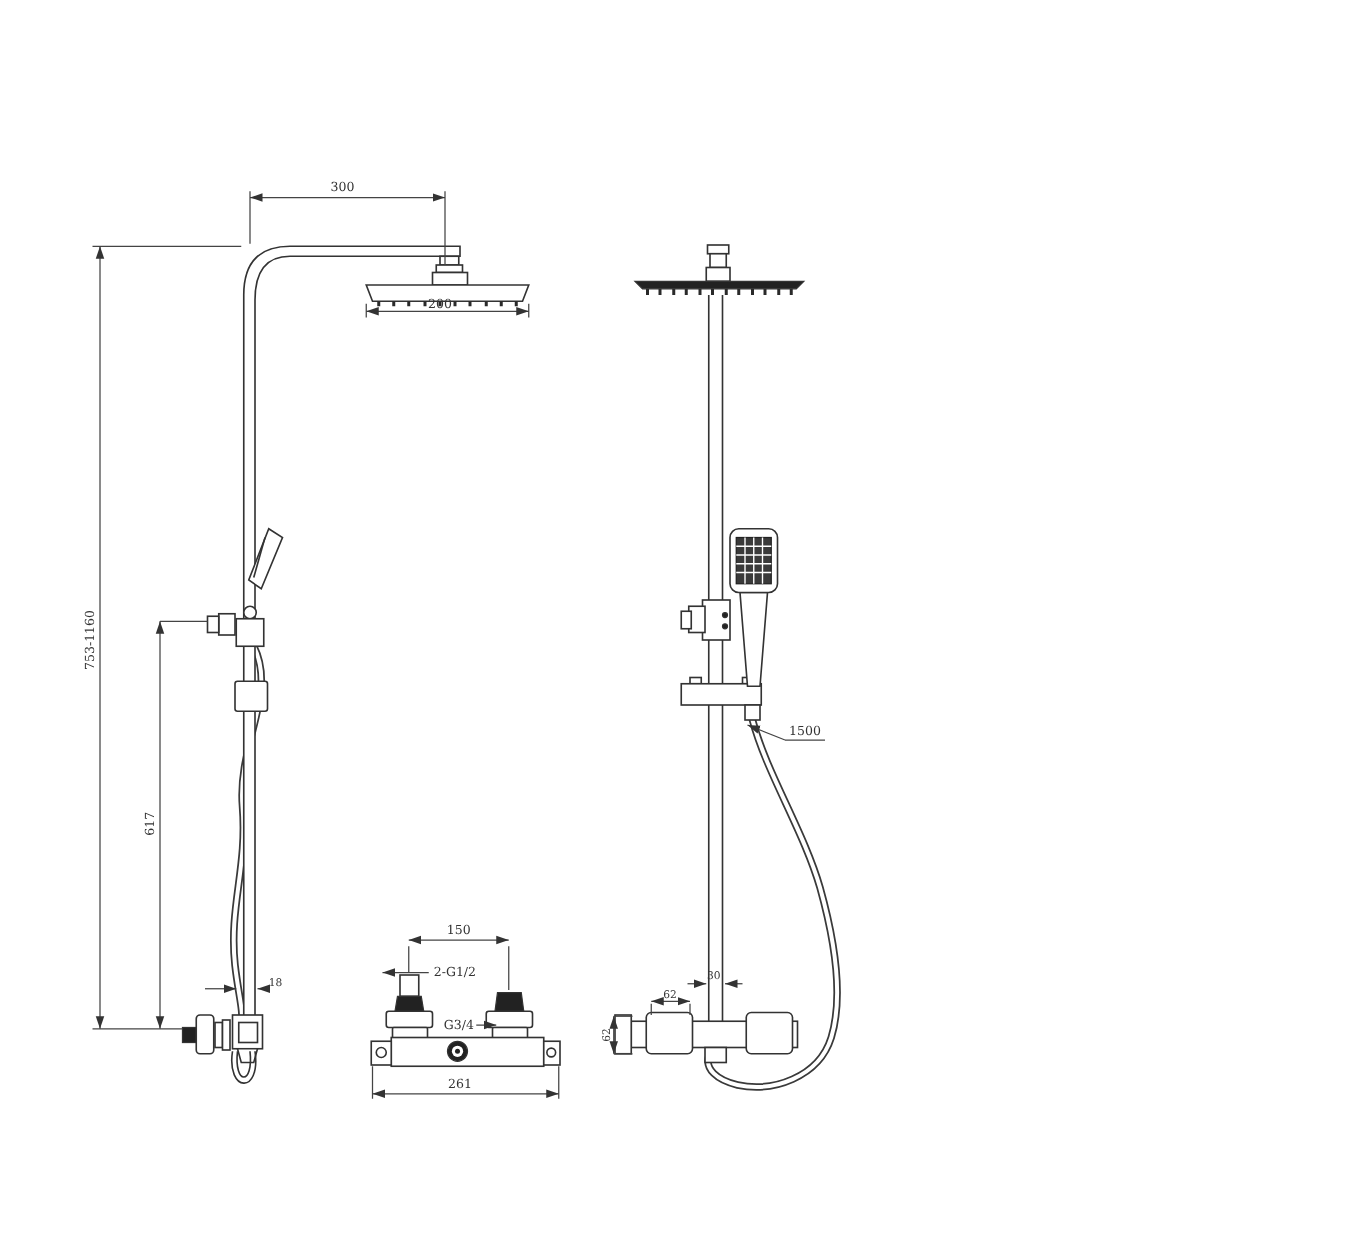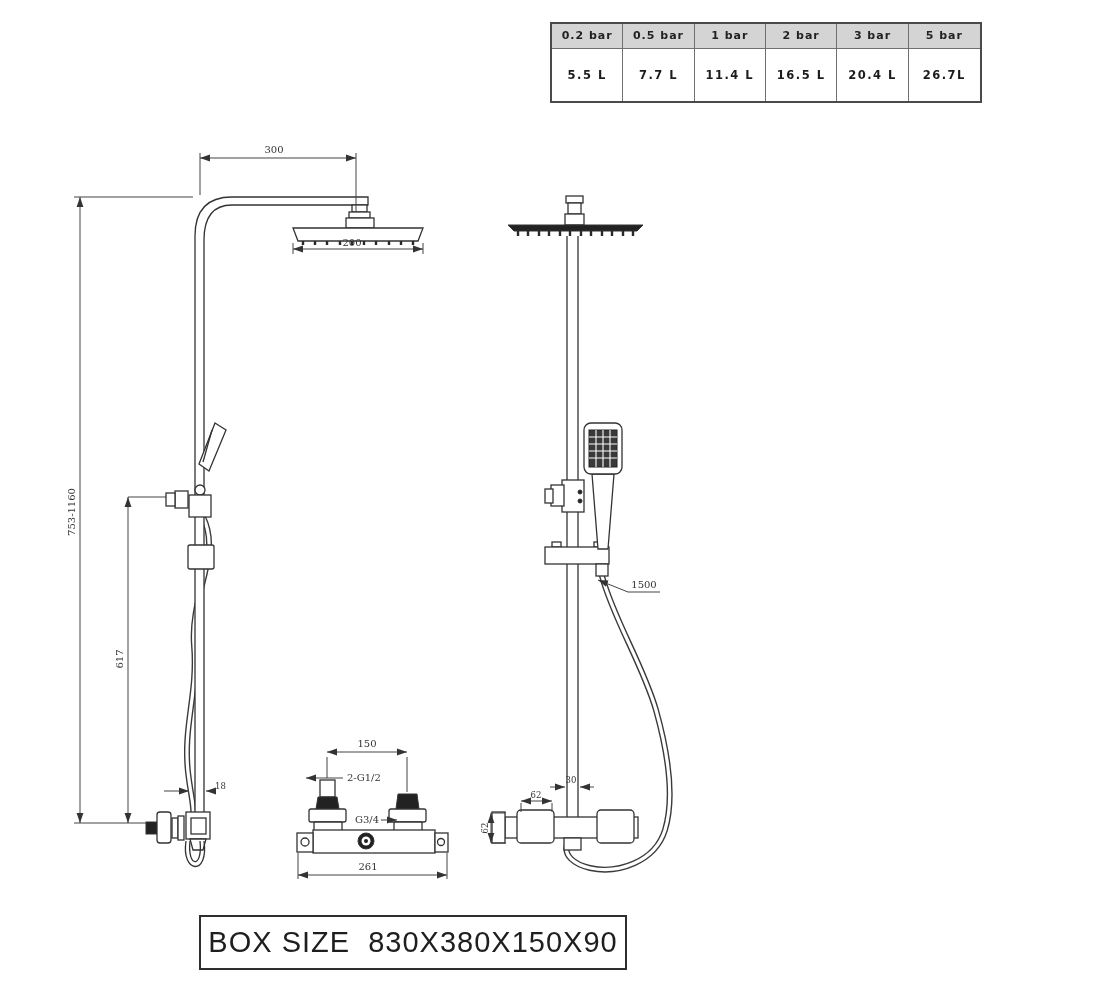"0.2 bar" div.flow-table { html: <div> <div>0.2 bar</div> <div>0.5 bar</div> <div>1 bar</div> <div>2 bar</div> <div>3 bar</div> <div>5 bar</div> <div>5.5 L</div> <div>7.7 L</div> <div>11.4 L</div> <div>16.5 L</div> <div>20.4 L</div> <div>26.7L</div> </div> -> none }
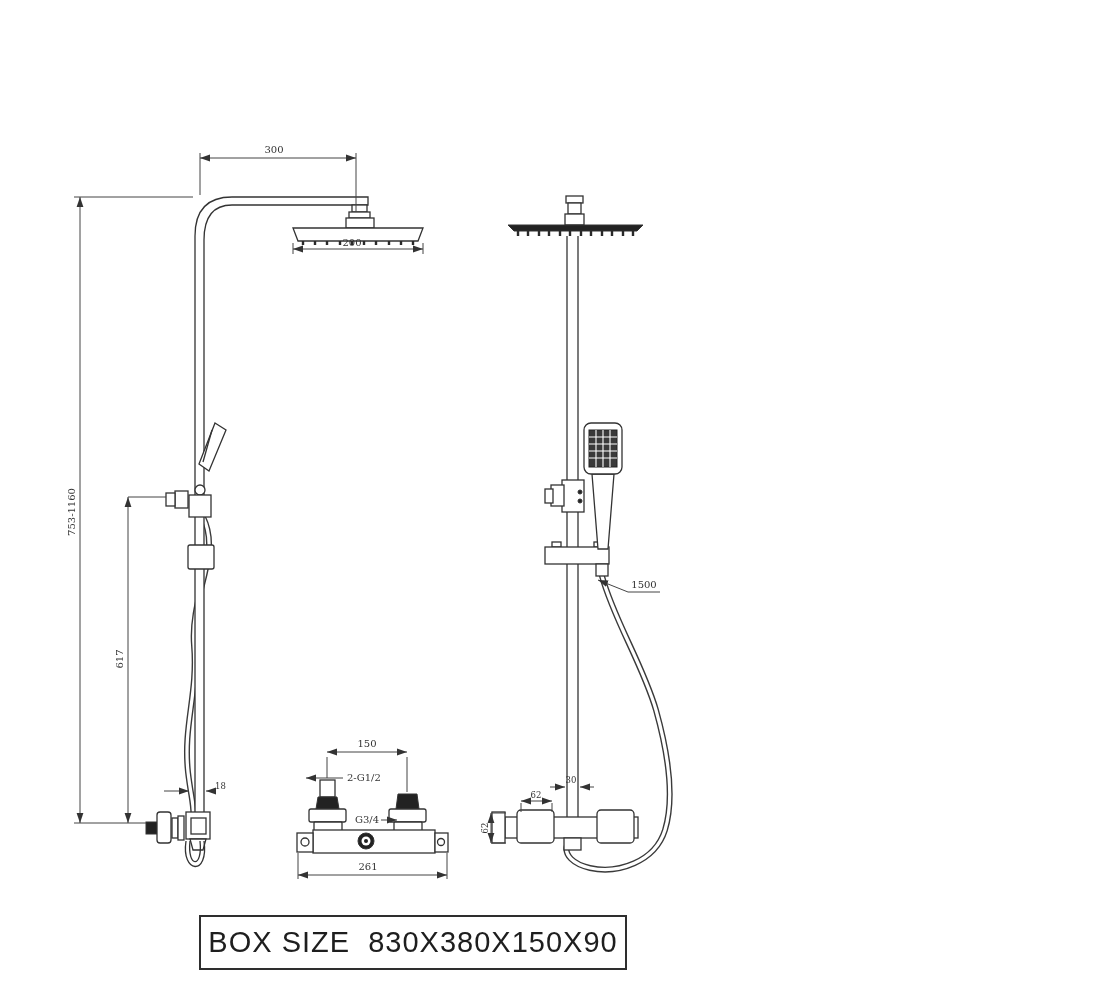"BOX SIZE 830X380X150X90" div.box-size { html: <div>BOX SIZE 830X380X150X90</div> -> none }
